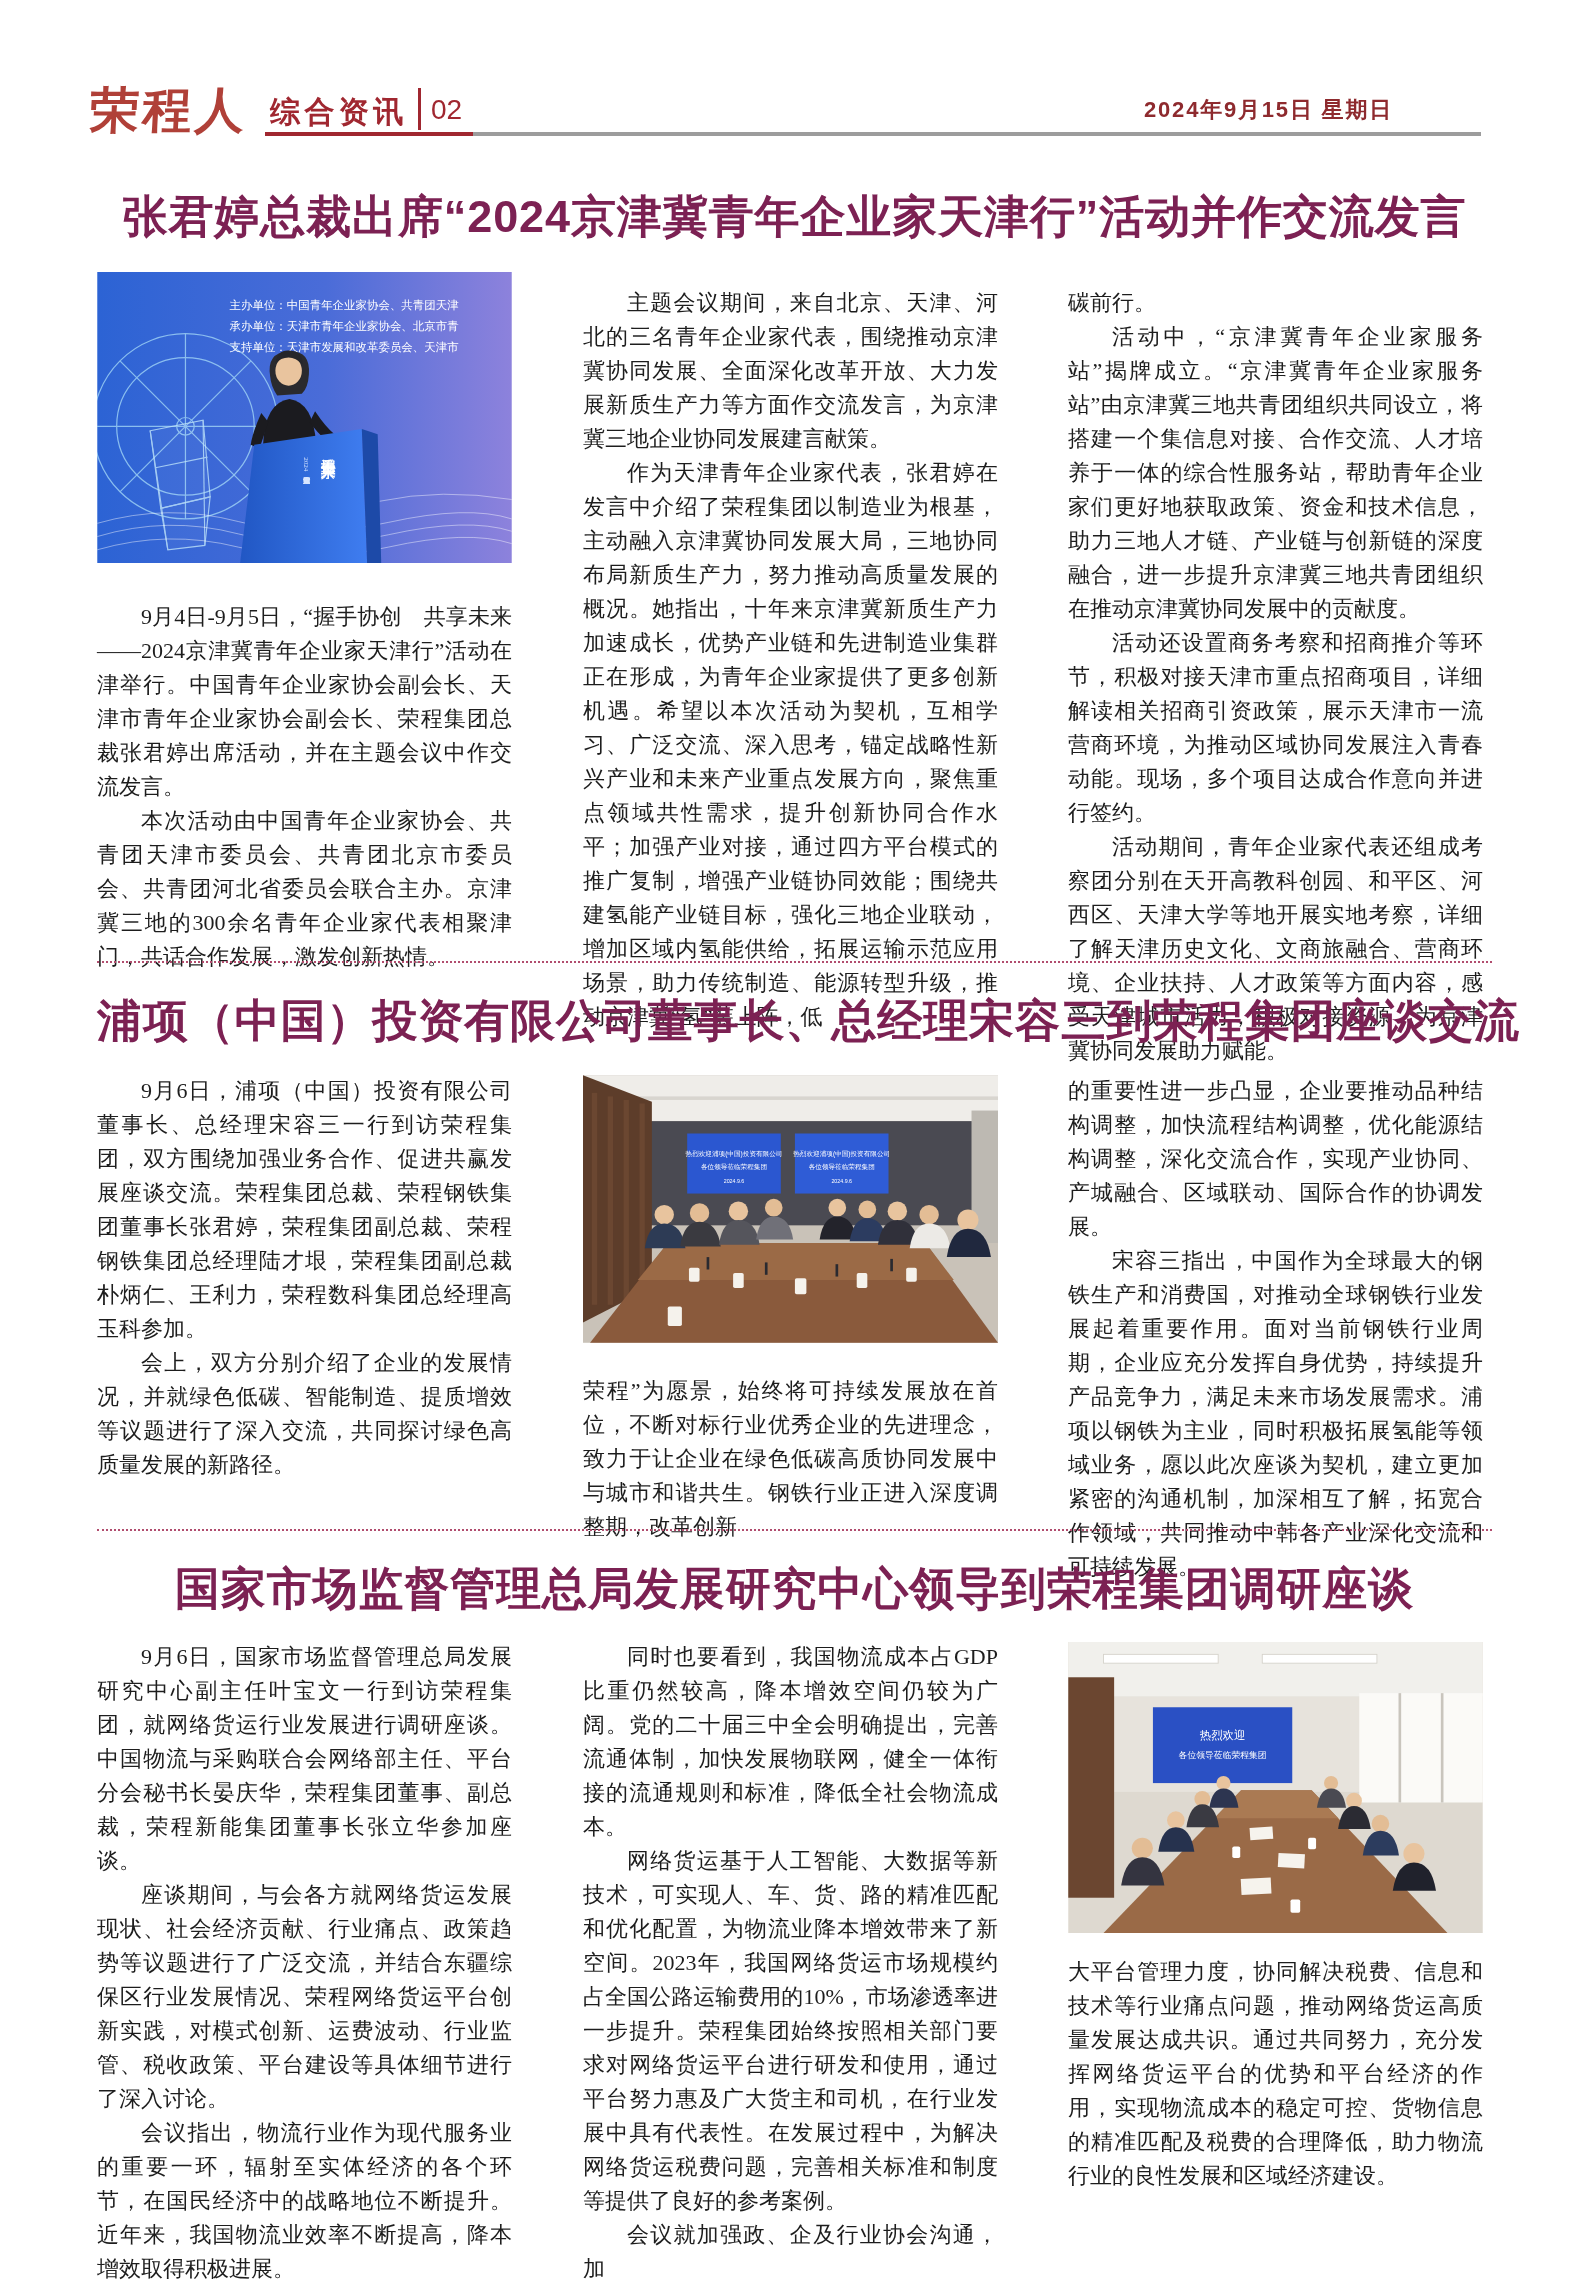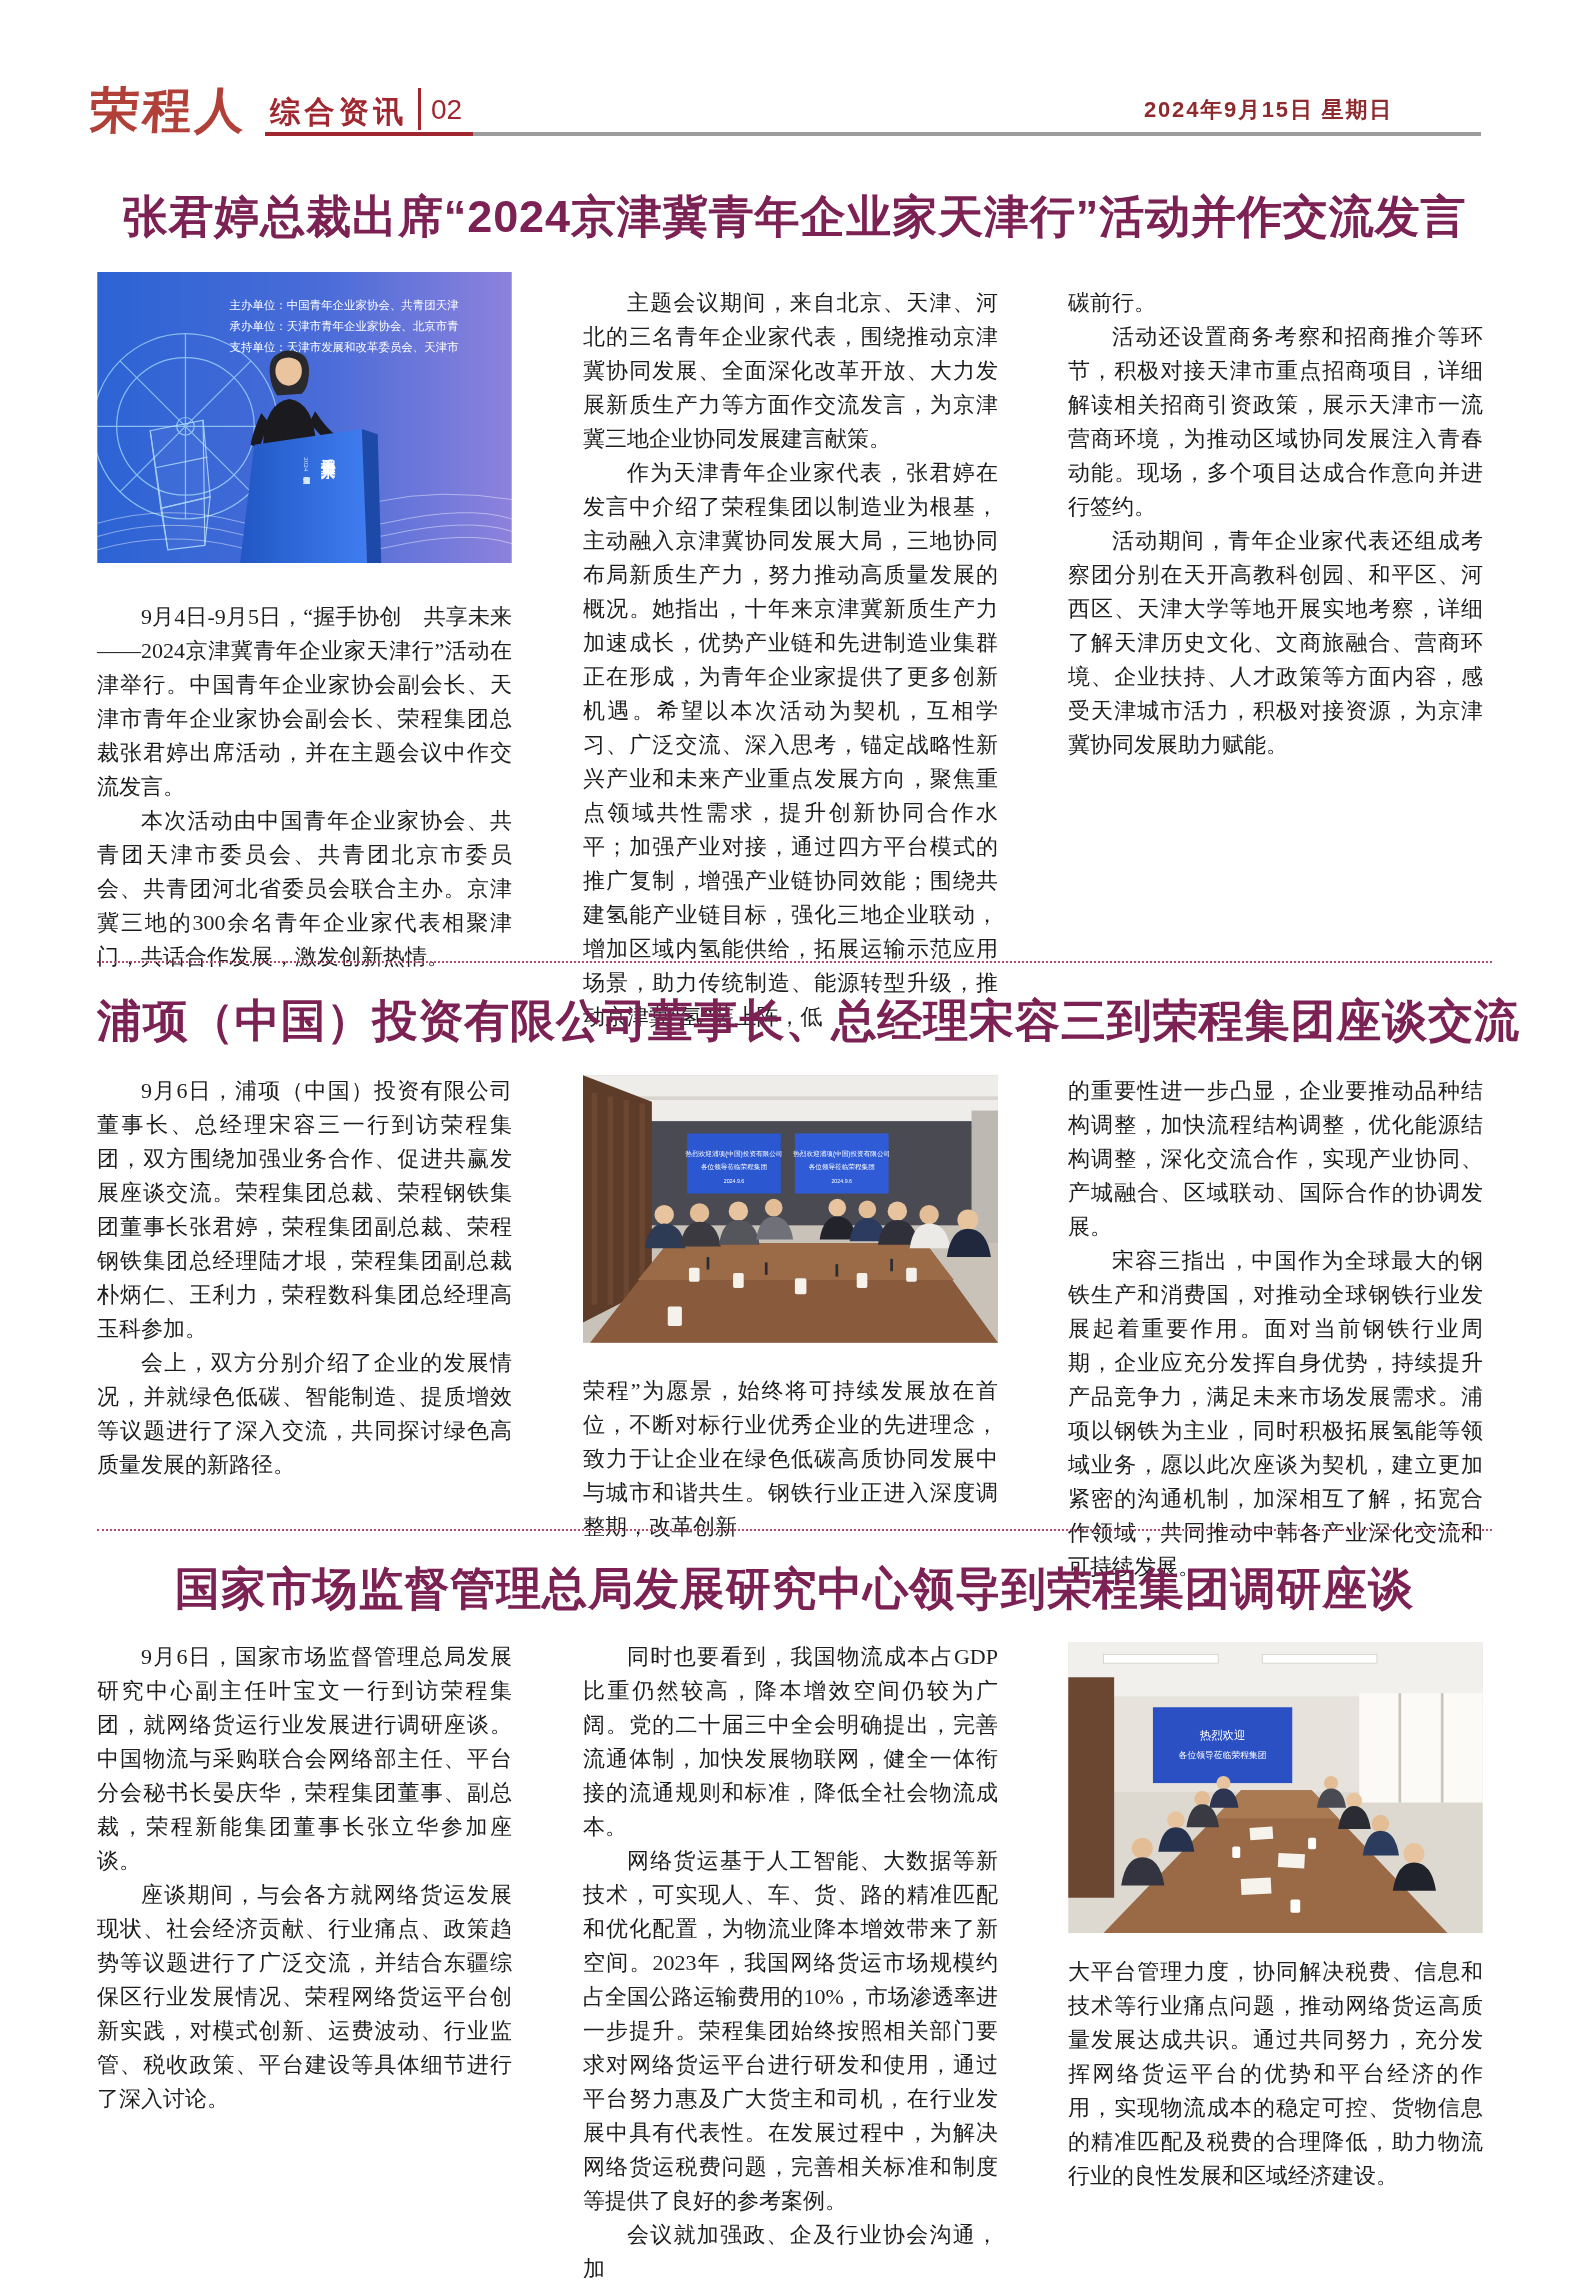"活动中，“京津冀青年企业家服务站”揭牌成立。“京津冀青年企业家服务站”由京津冀三" p.ind { html: none -> <p>活动中，“京津冀青年企业家服务站”揭牌成立。“京津冀青年企业家服务站”由京津冀三地共青团组织共同设立，将搭建一个集信息对接、合作交流、人才培养于一体的综合性服务站，帮助青年企业家们更好地获取政策、资金和技术信息，助力三地人才链、产业链与创新链的深度融合，进一步提升京津冀三地共青团组织在推动京津冀协同发展中的贡献度。</p> }
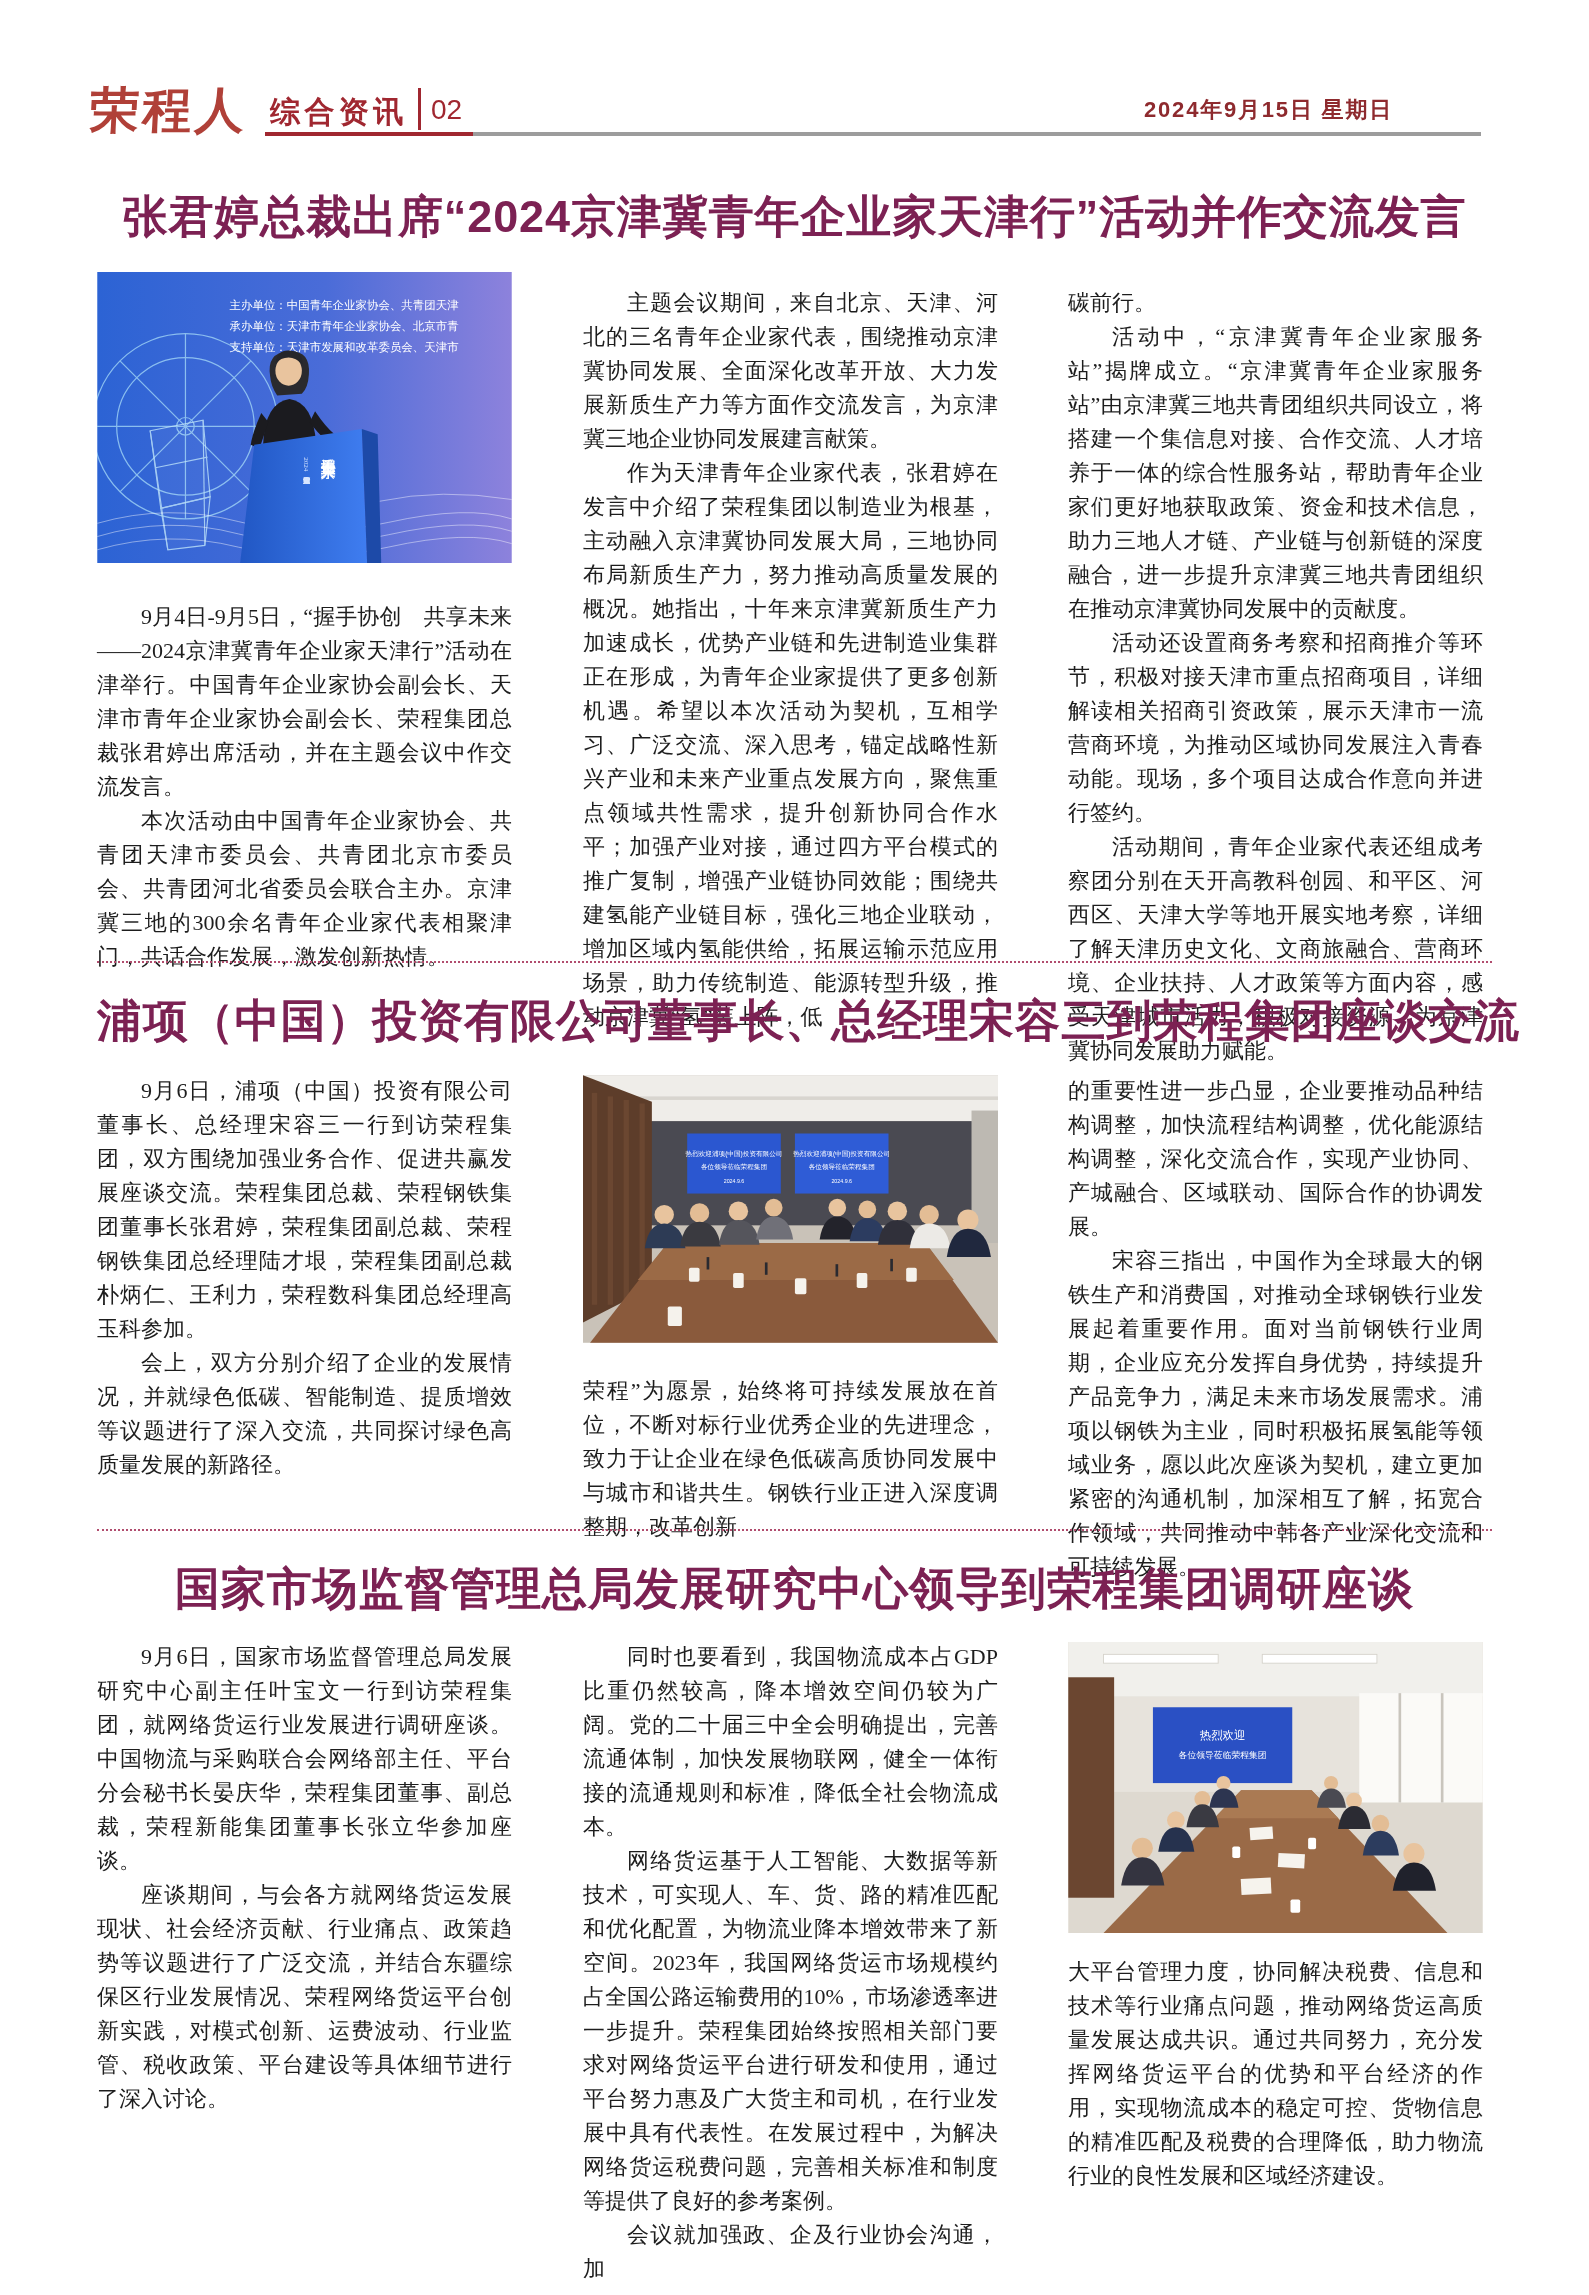"会议指出，物流行业作为现代服务业的重要一环，辐射至实体经济的各个环节，在国民经济" p.ind { html: none -> <p>会议指出，物流行业作为现代服务业的重要一环，辐射至实体经济的各个环节，在国民经济中的战略地位不断提升。近年来，我国物流业效率不断提高，降本增效取得积极进展。</p> }
